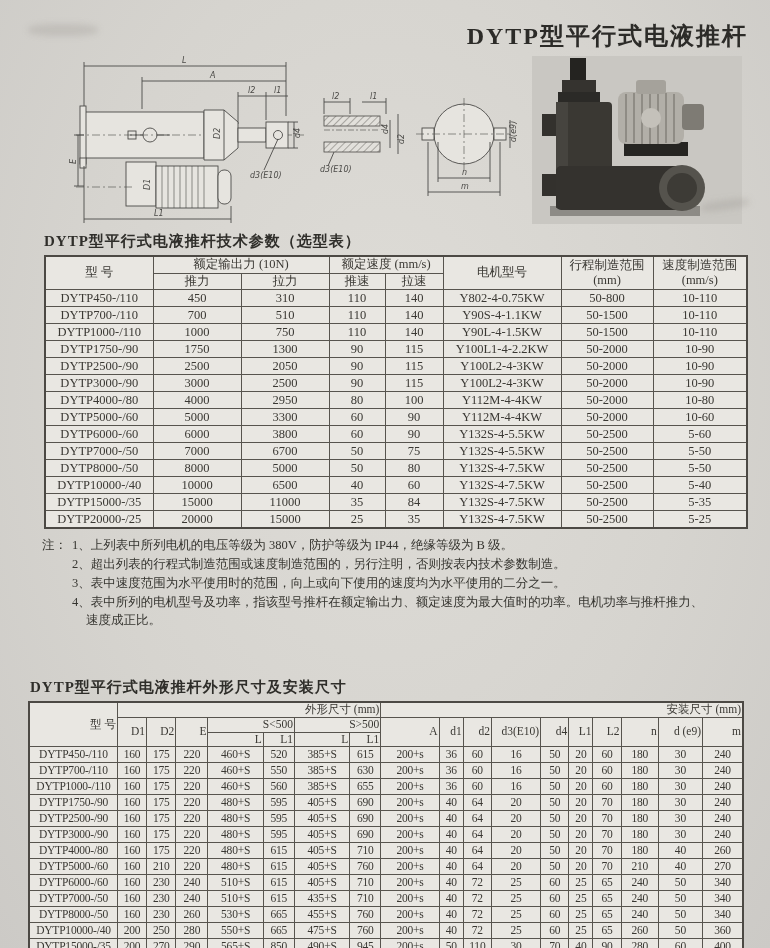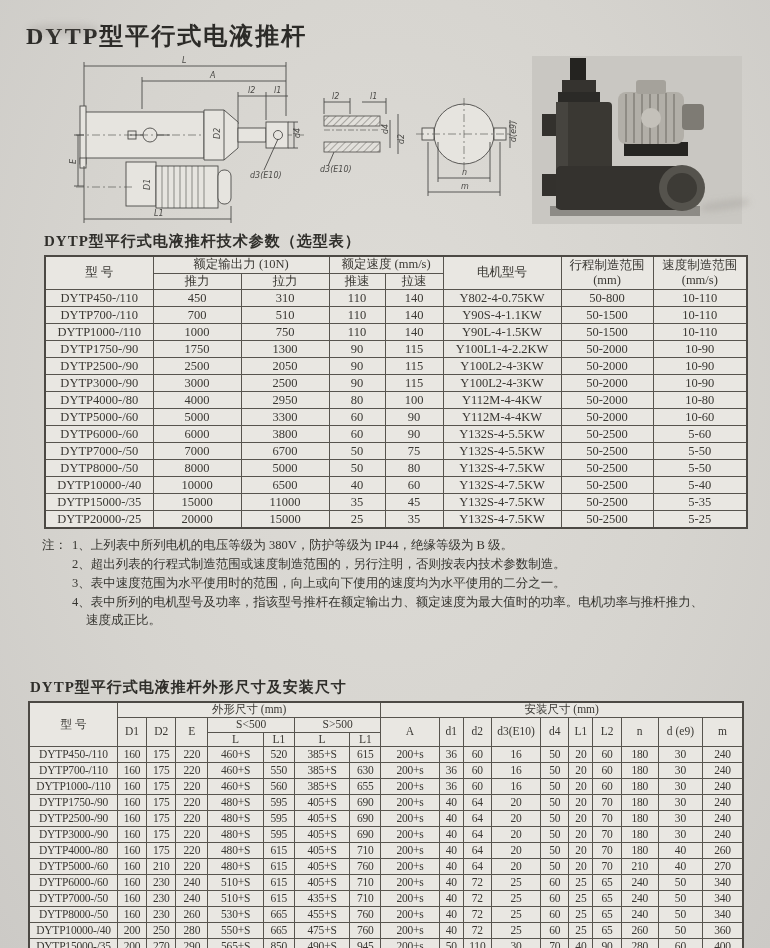"DYTP型平行式电液推杆" h1 { text-align: left -> right }
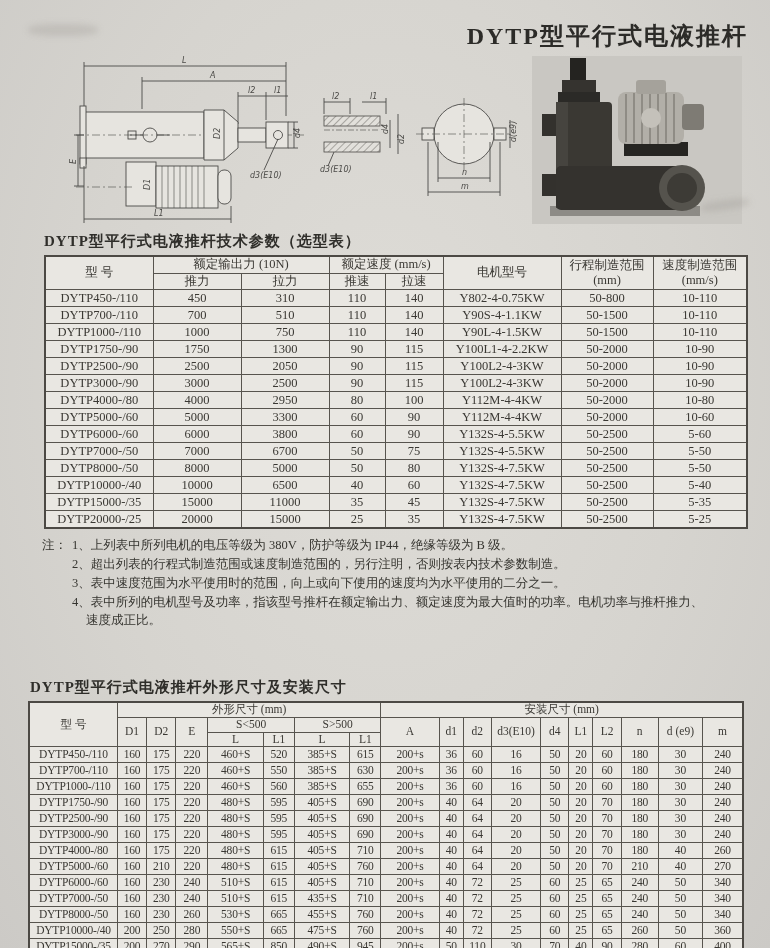"45" td { text: 45 -> 84 }
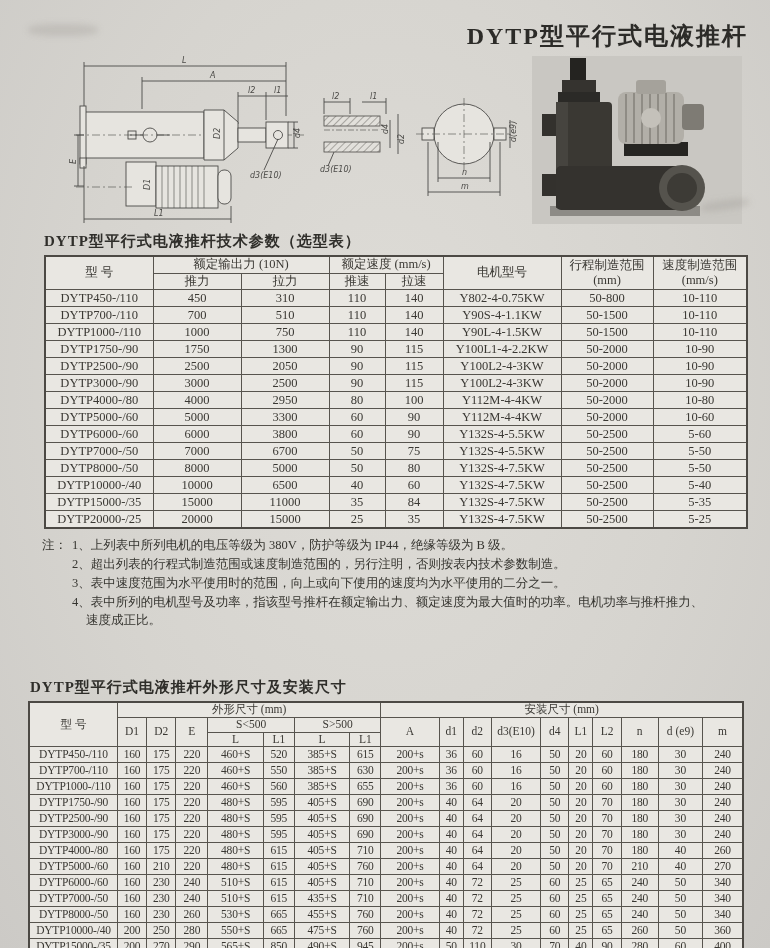"外形尺寸 (mm)" .t2 thead th { text-align: none -> right }
